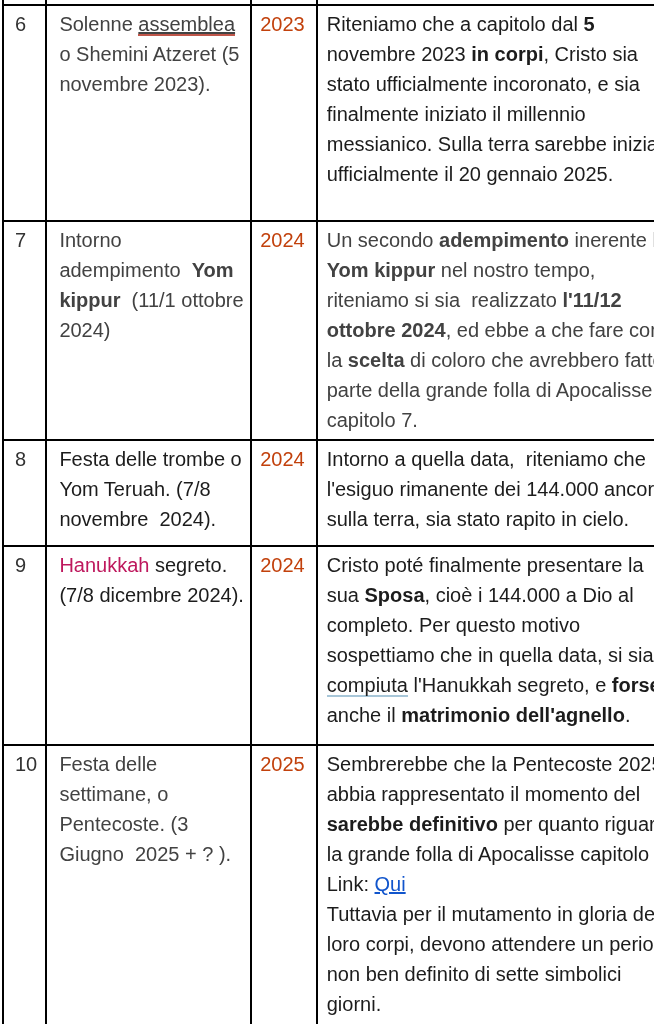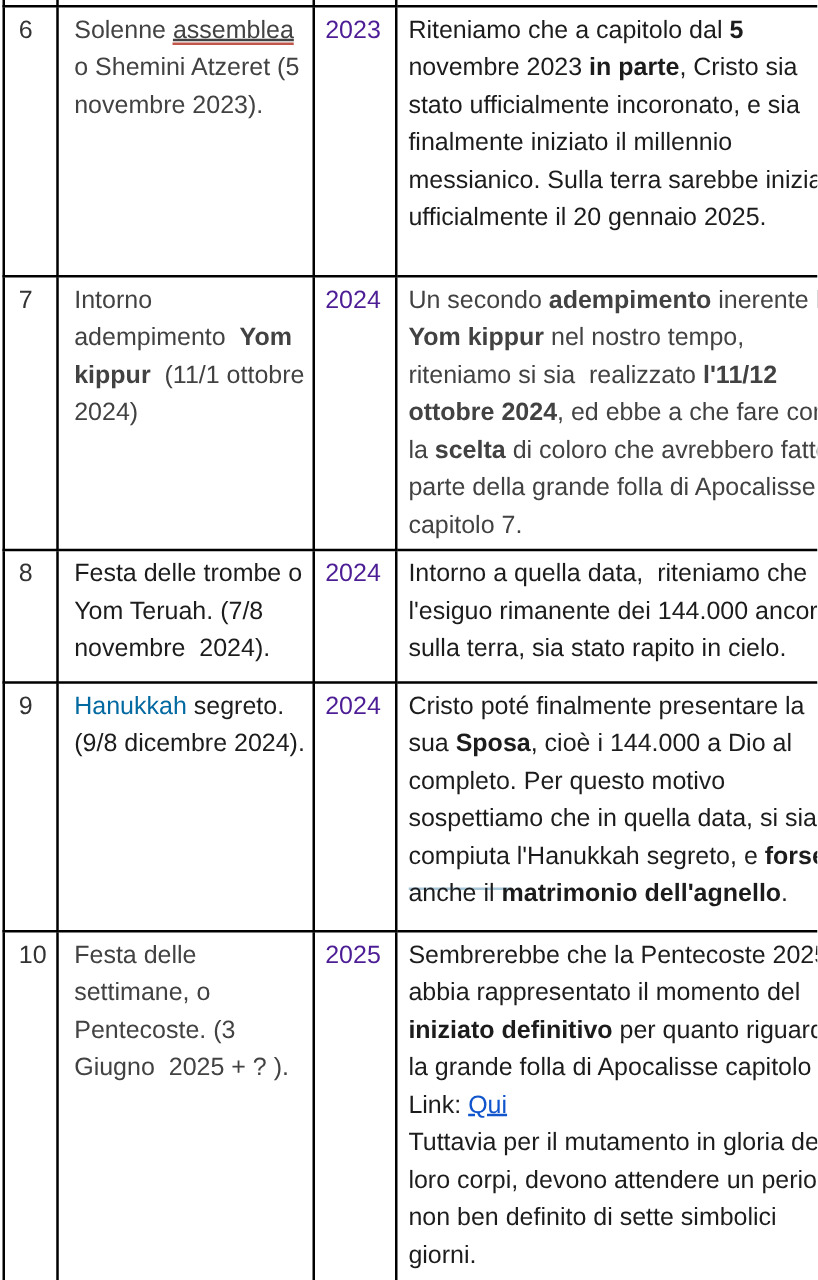"2023" td.c3 { color: #4c1d95 -> #c2410c }
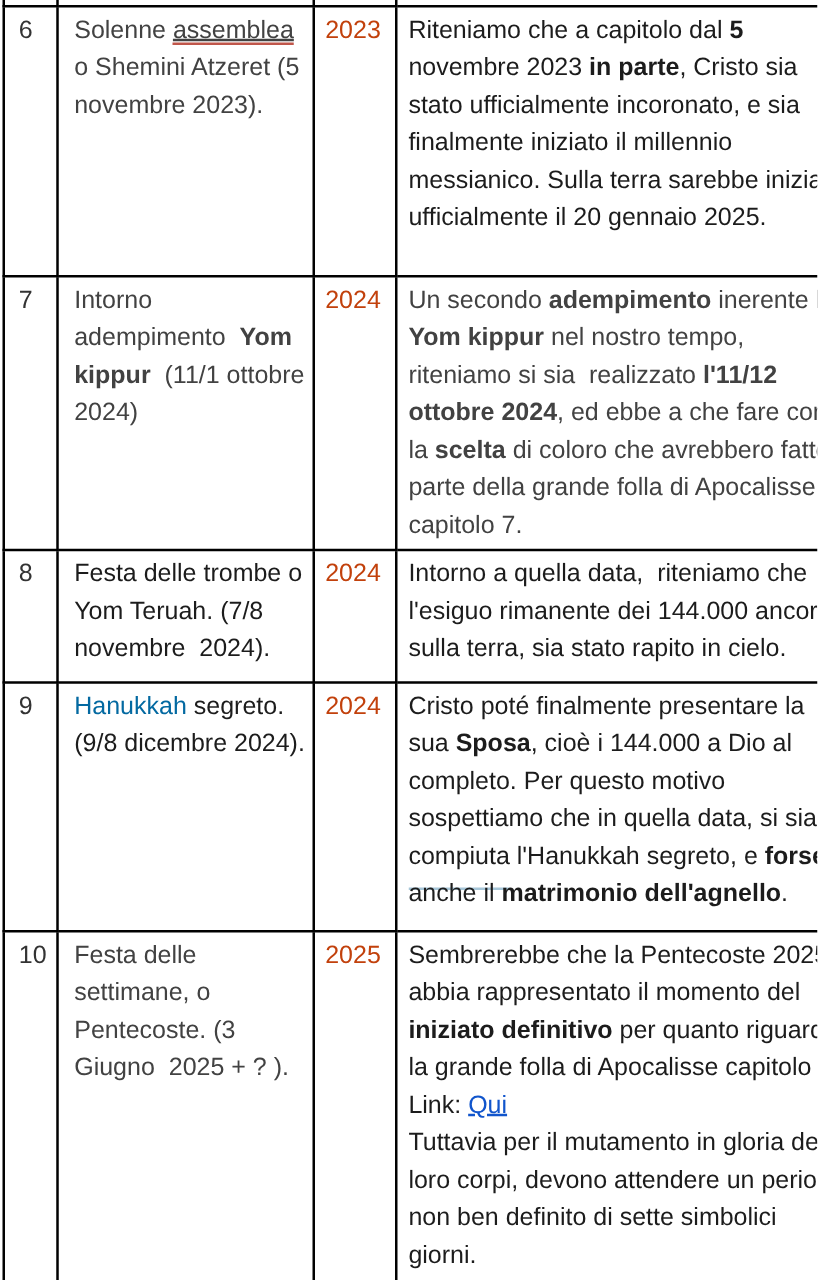"in parte" span.run { text: parte -> corpi }
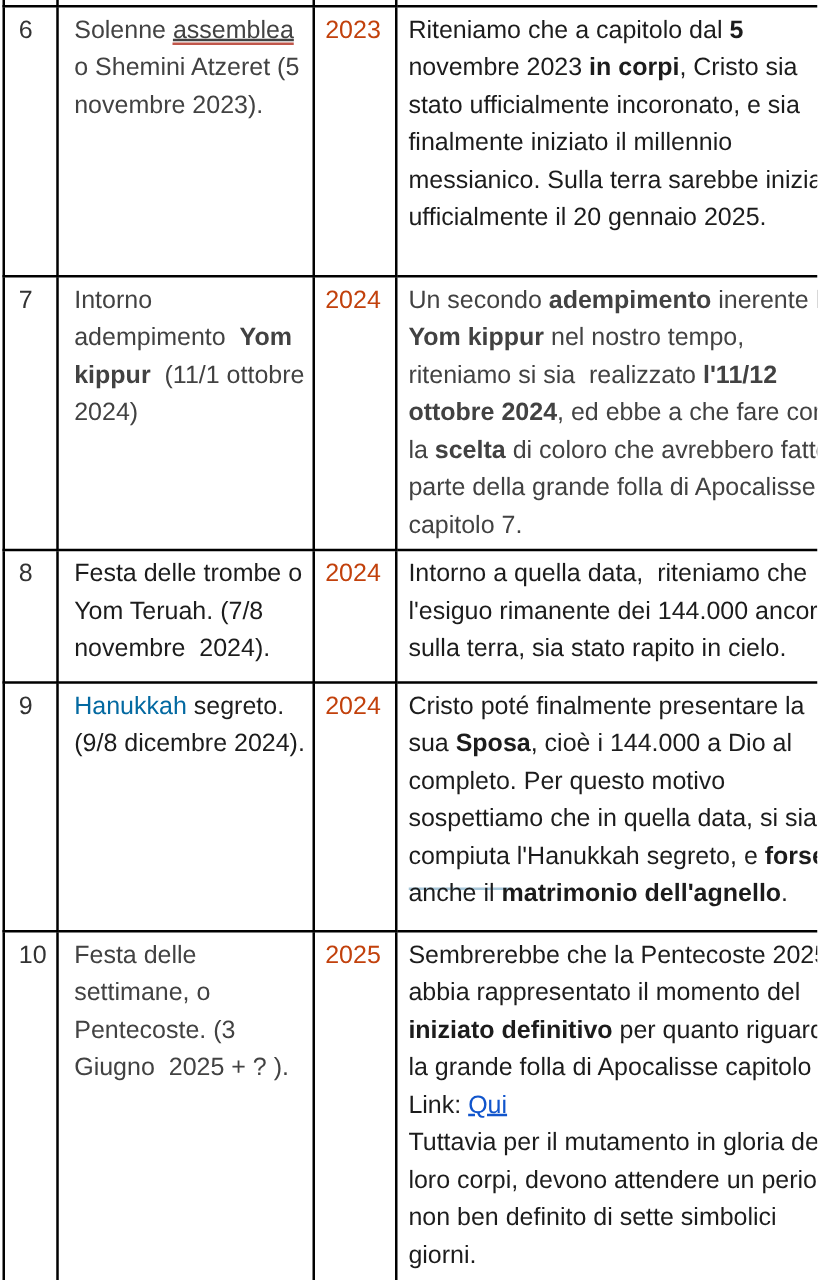"Hanukkah" .grey { color: #0369a1 -> #be185d }
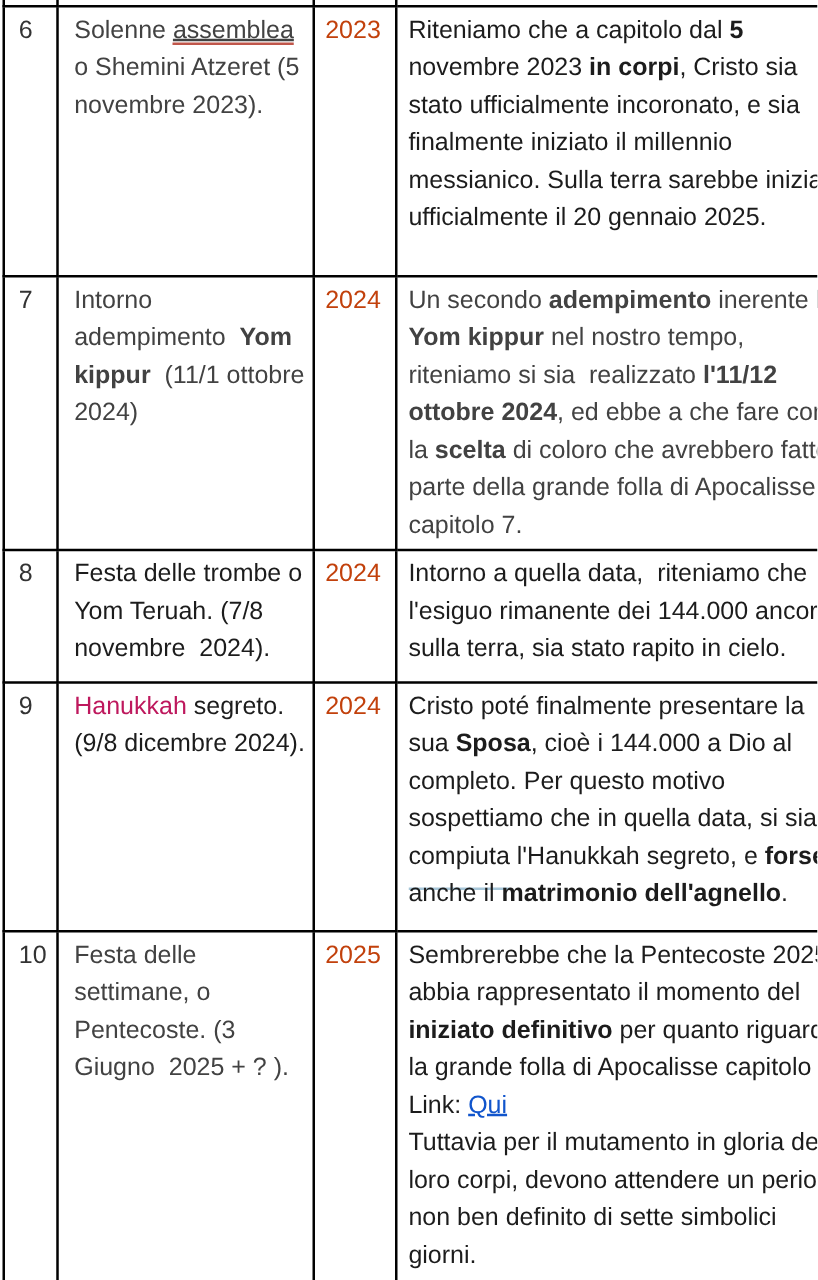"segreto. (9/8 dicembre 2024)." span.run { text: 9/8 -> 7/8 }
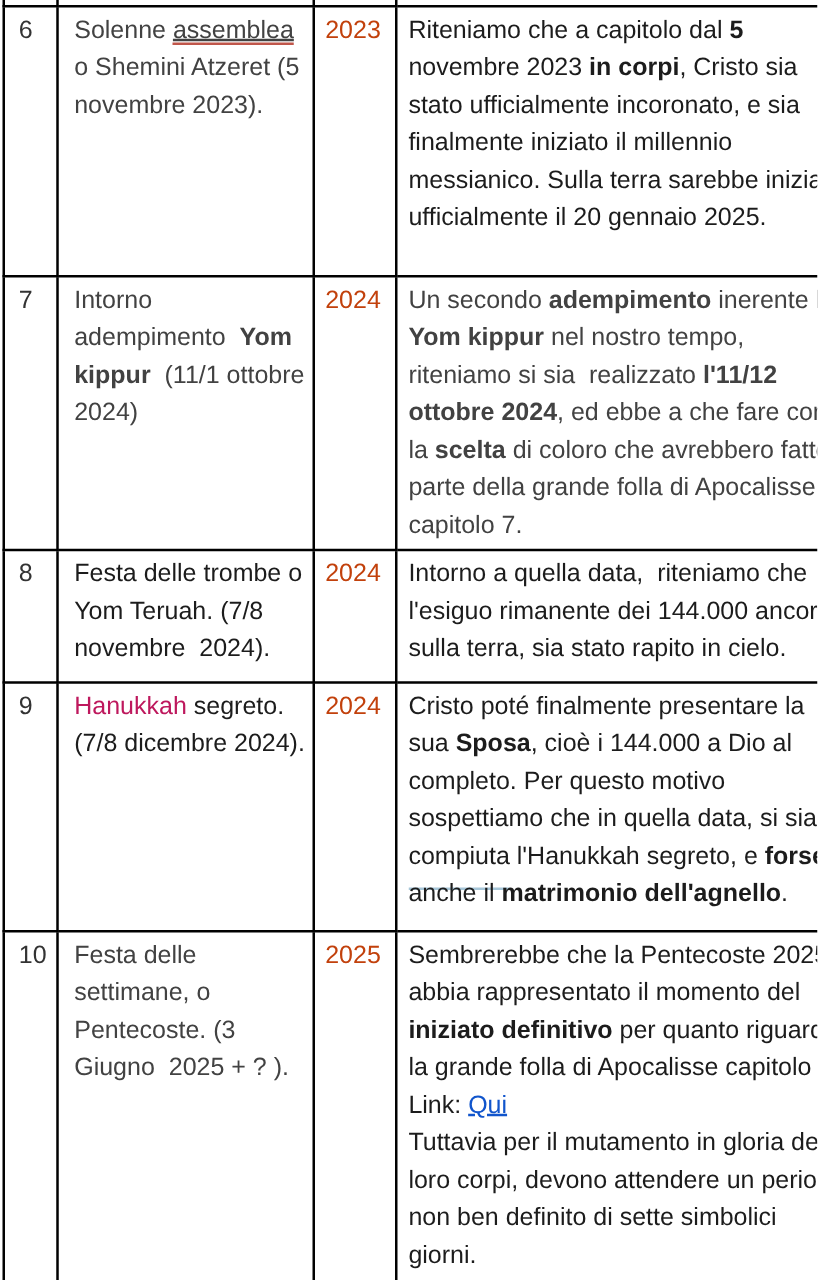"compiuta" .u-spell-blue { padding-bottom: 16px -> 1px }
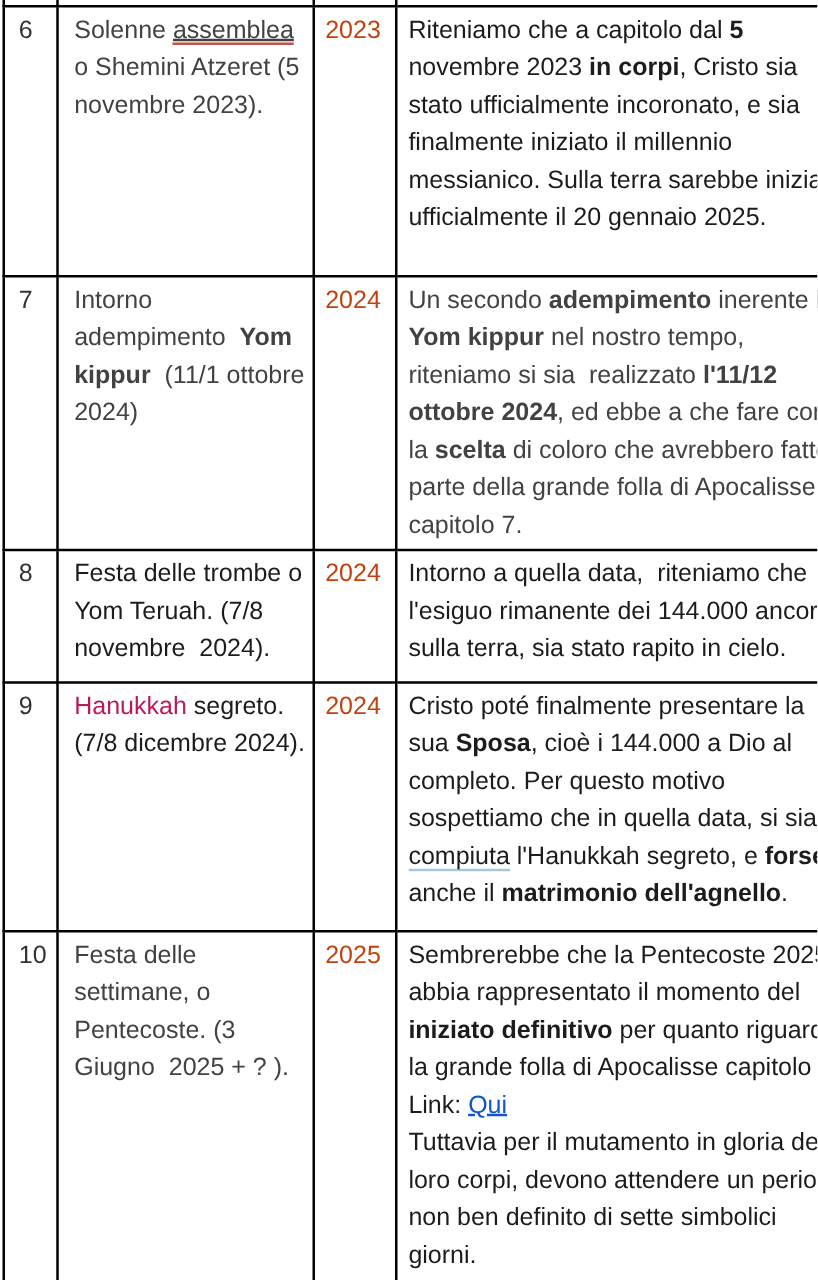"iniziato definitivo" span.run { text: iniziato -> sarebbe }
